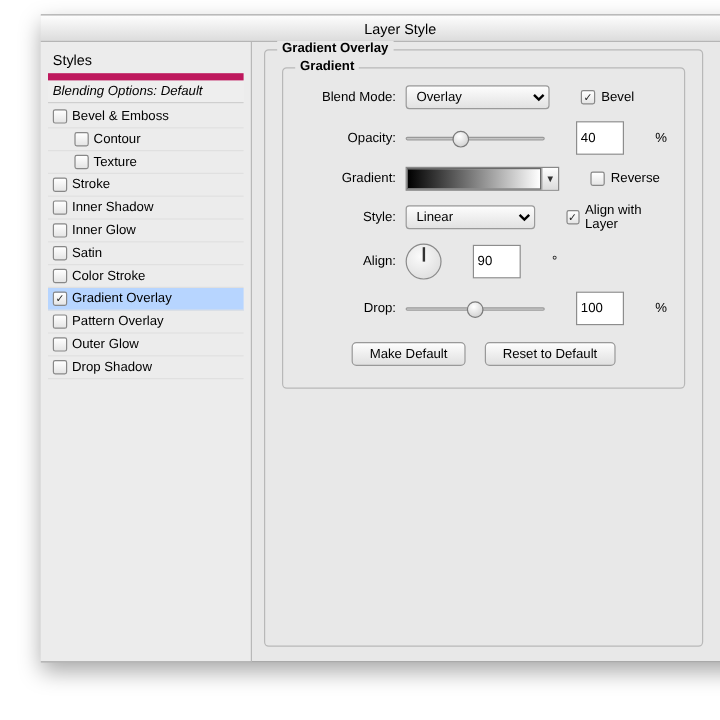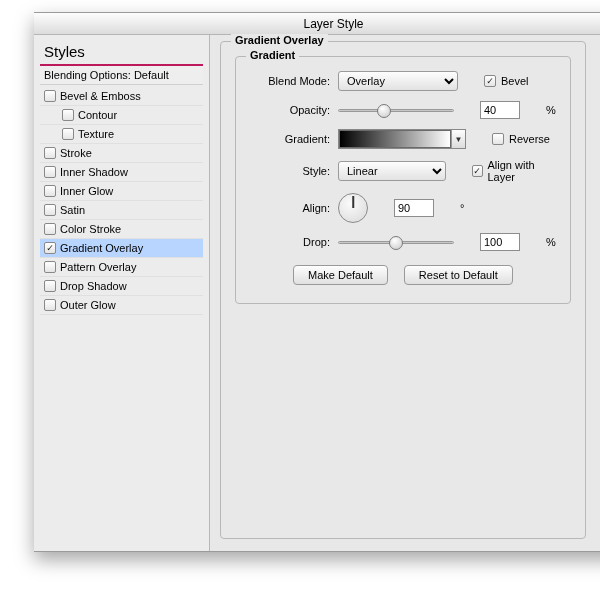"Styles" .styles-header { font-size: 15px -> 12px }
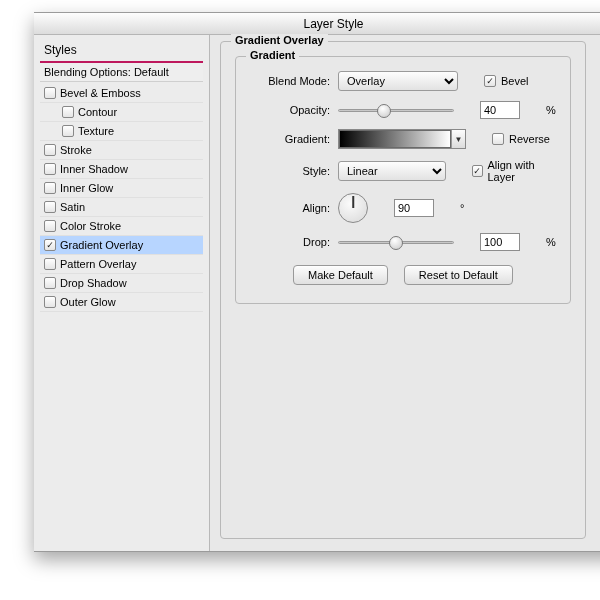"Blending Options: Default" .styles-sub { border-top: 2px solid #be185d -> 6px solid #be185d; font-style: none -> italic }
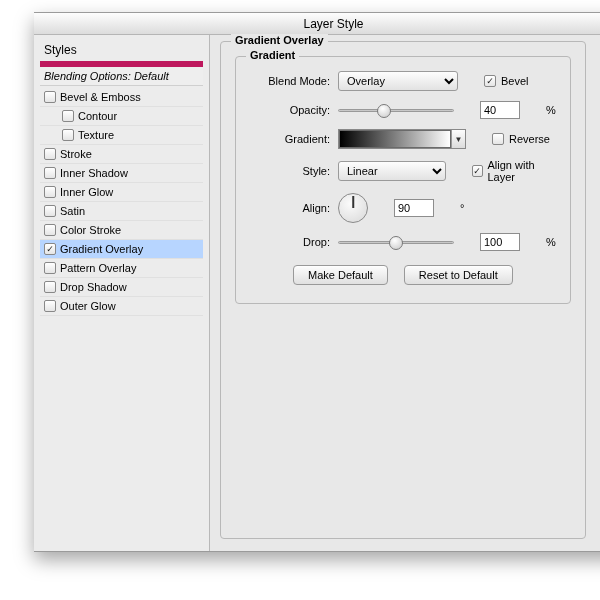"40" .numfield { height: 18px -> 28px }
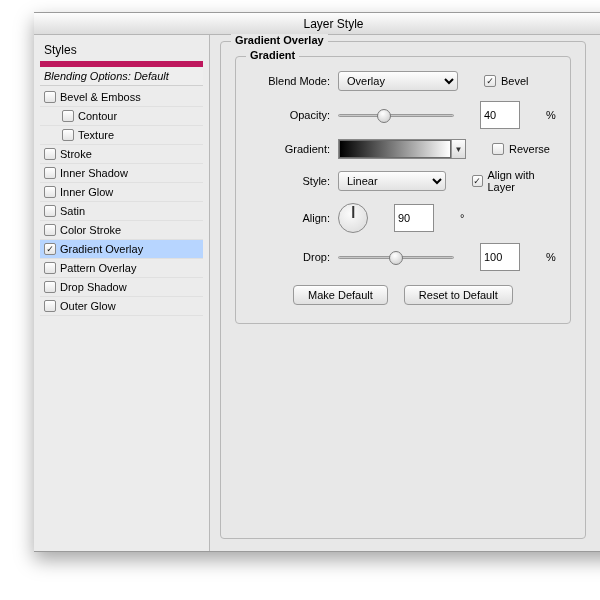"Drop Shadow" div.style-row { order: before "Outer Glow" -> after "Outer Glow" }
